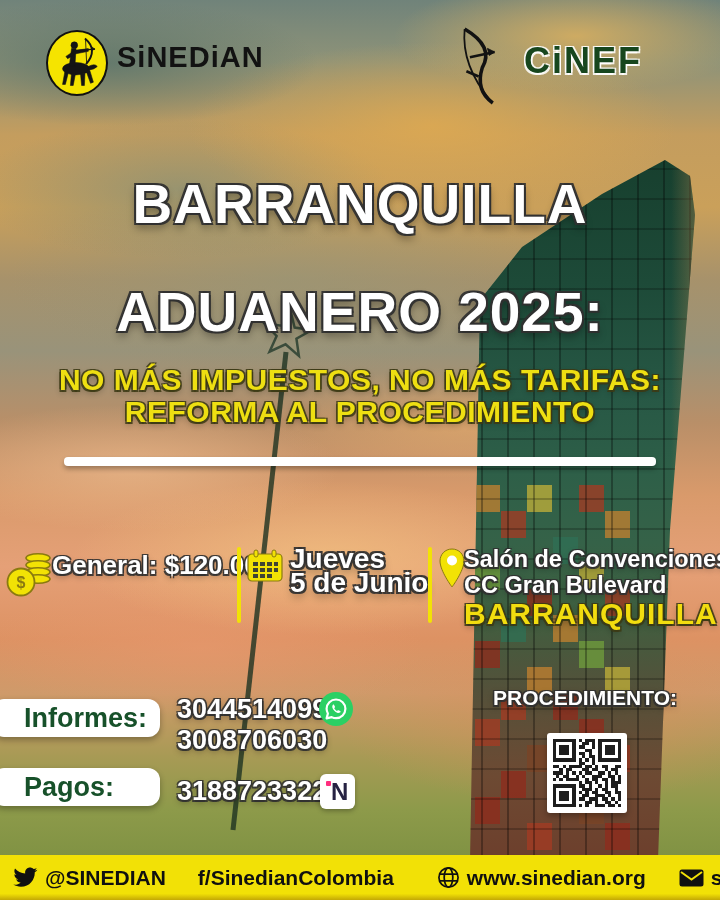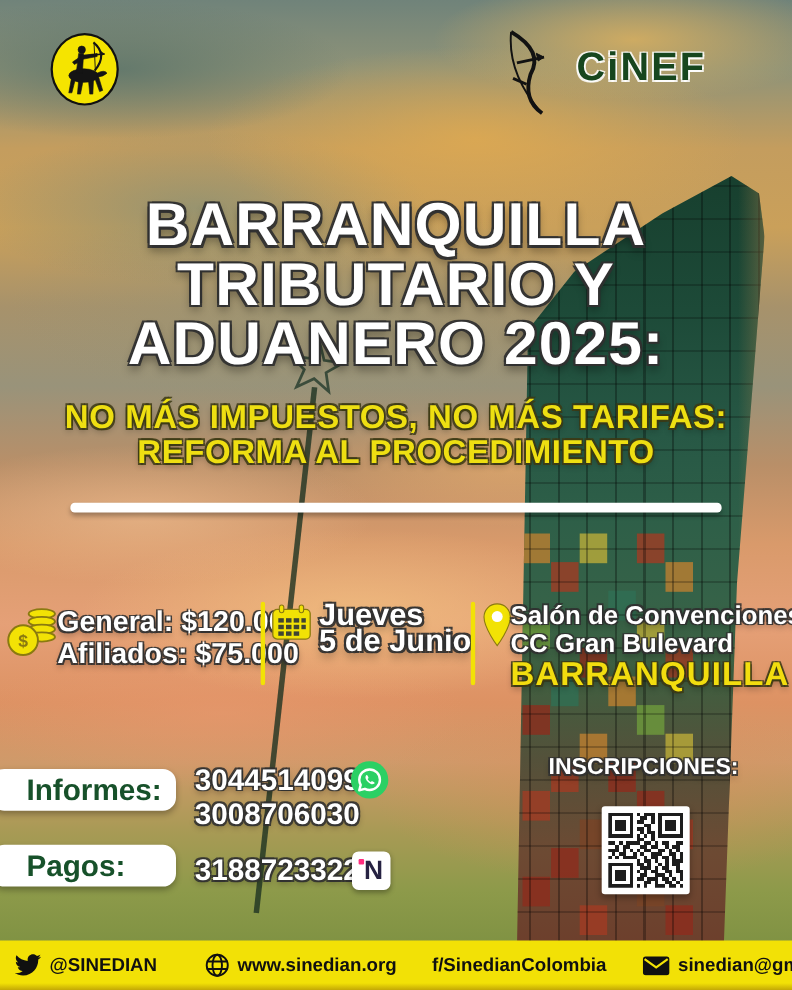"SiNEDiAN" div.abs { html: none -> <div>SiNEDiAN</div> }
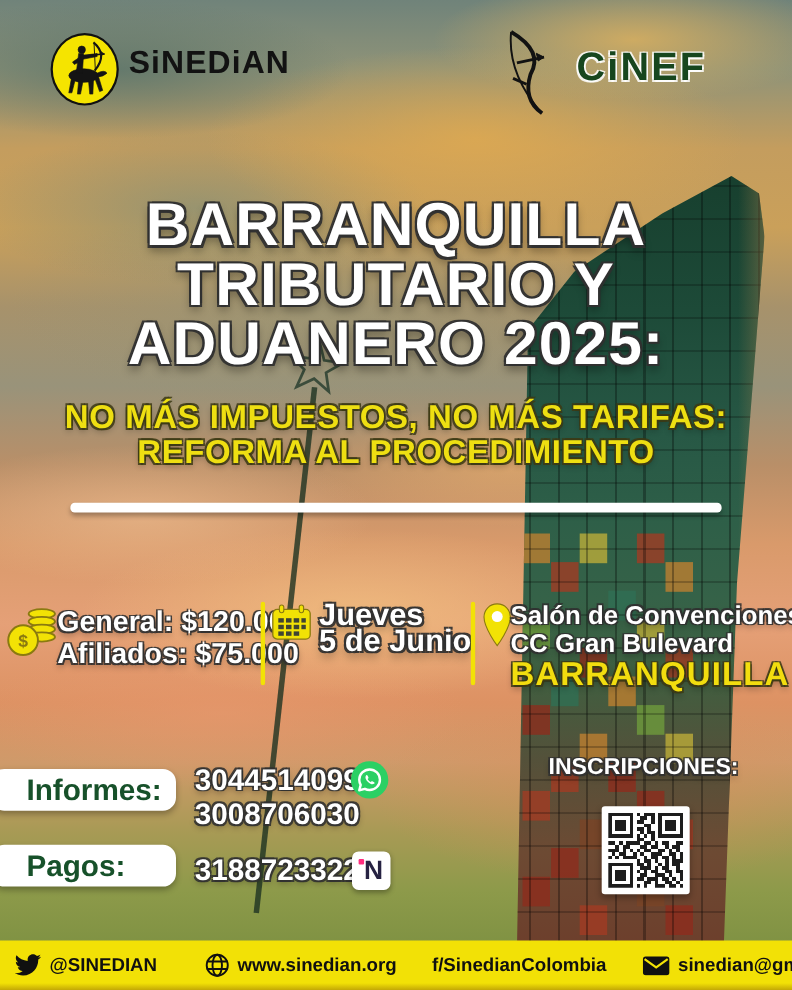"TRIBUTARIO Y" div.abs { html: <div>TRIBUTARIO Y</div> -> none }
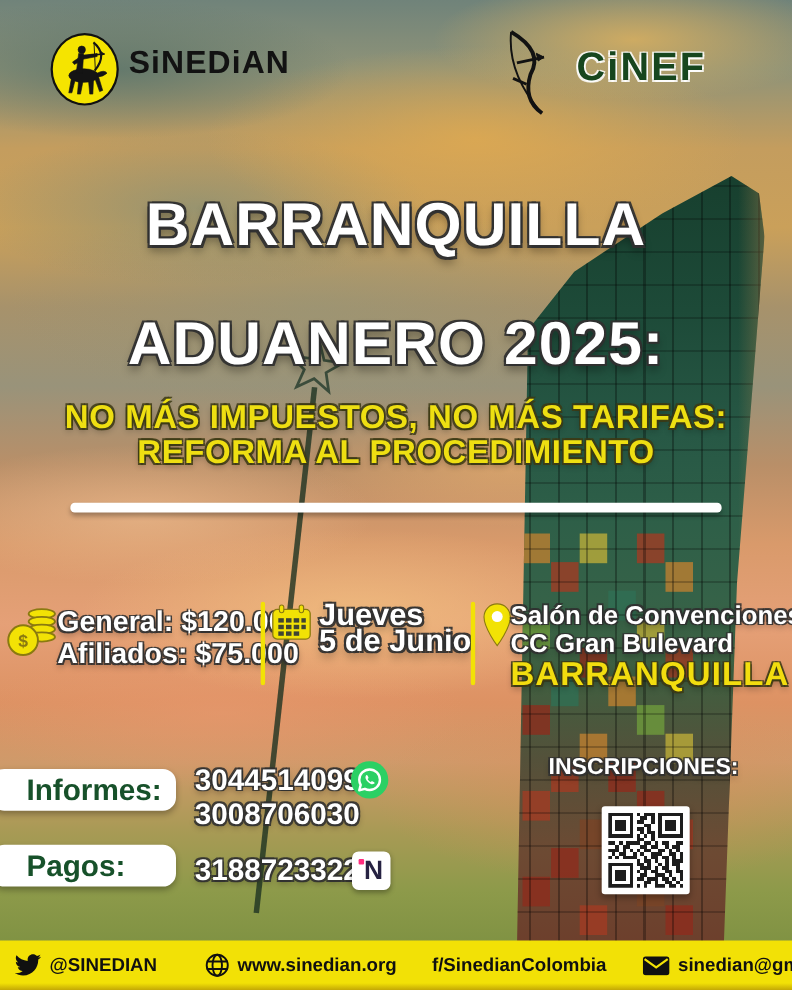"Afiliados: $75.000" div.abs { html: <div>Afiliados: $75.000</div> -> none }
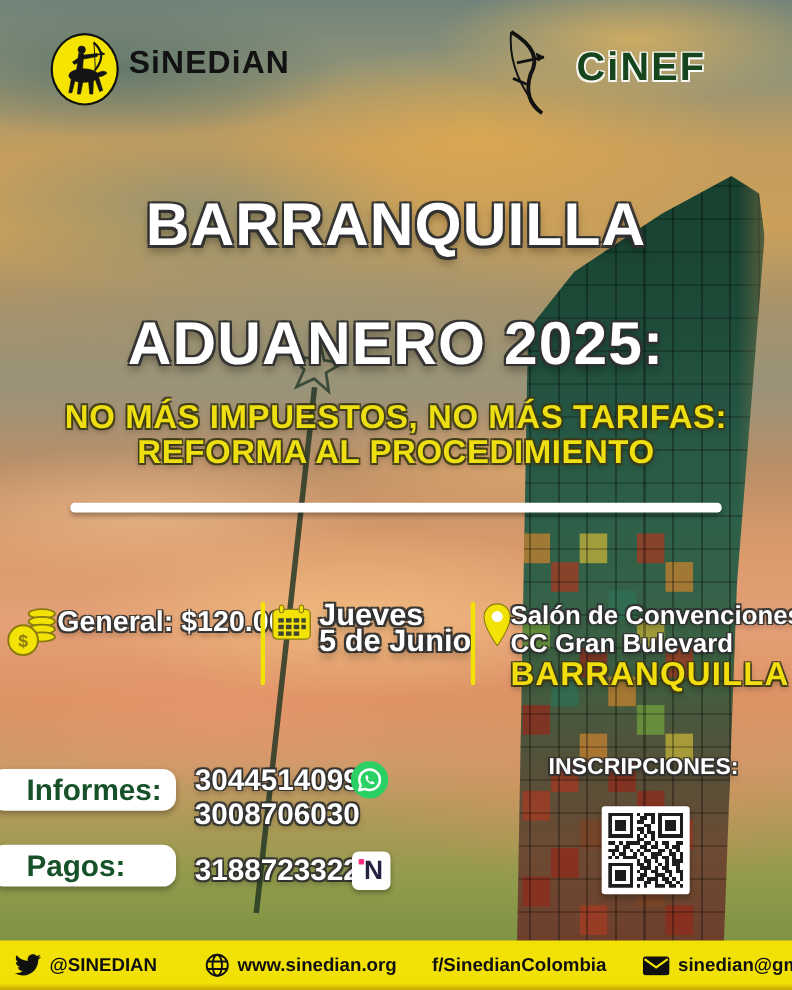"INSCRIPCIONES:" div.abs { text: INSCRIPCIONES -> PROCEDIMIENTO }
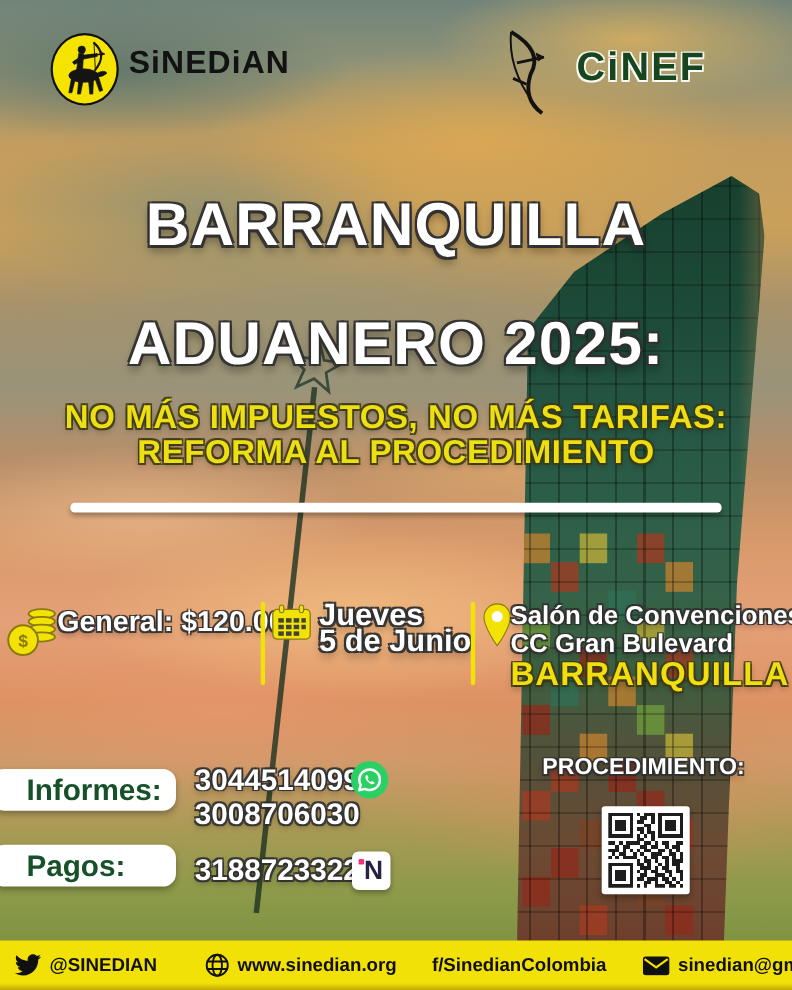"@SINEDIAN" .f-item { font-size: 17px -> 21px }
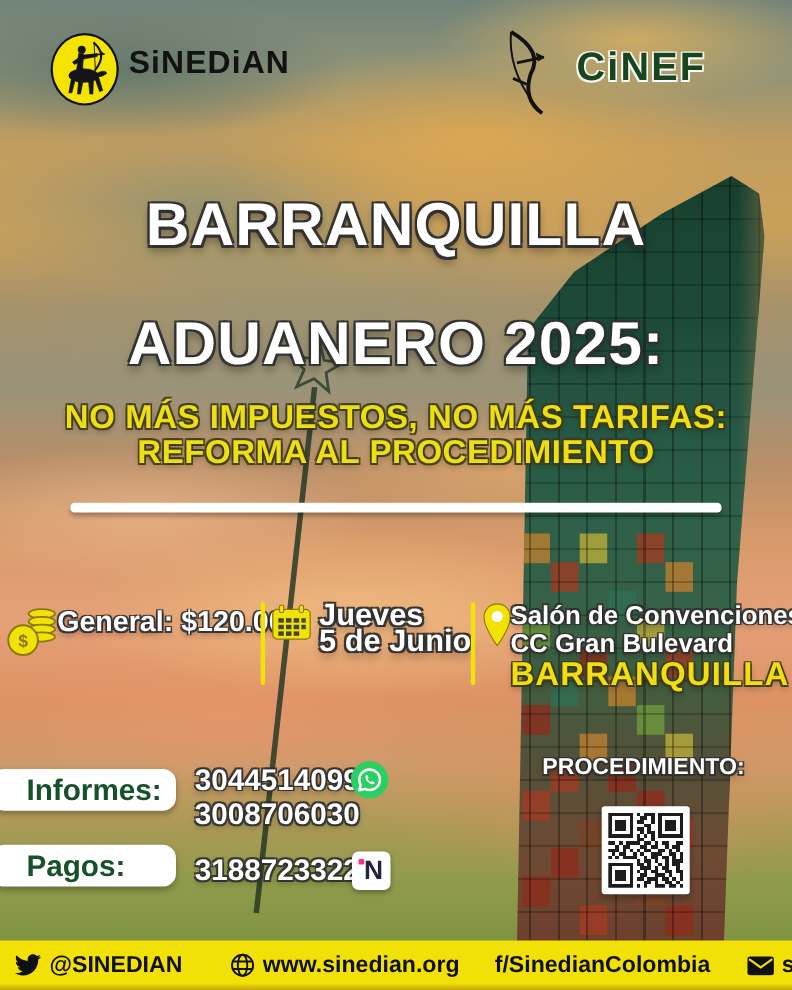"www.sinedian.org" div.f-item { order: before "f/SinedianColombia" -> after "f/SinedianColombia" }
